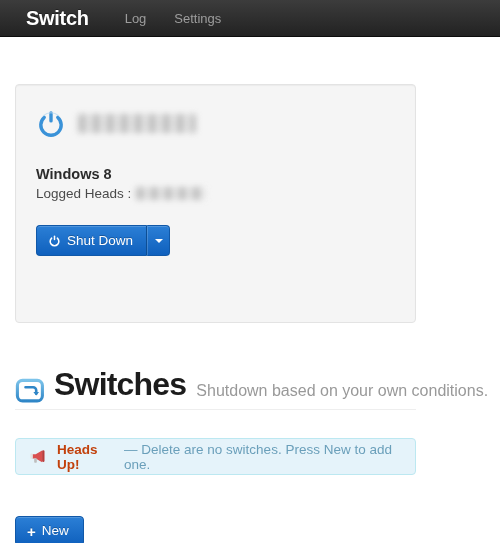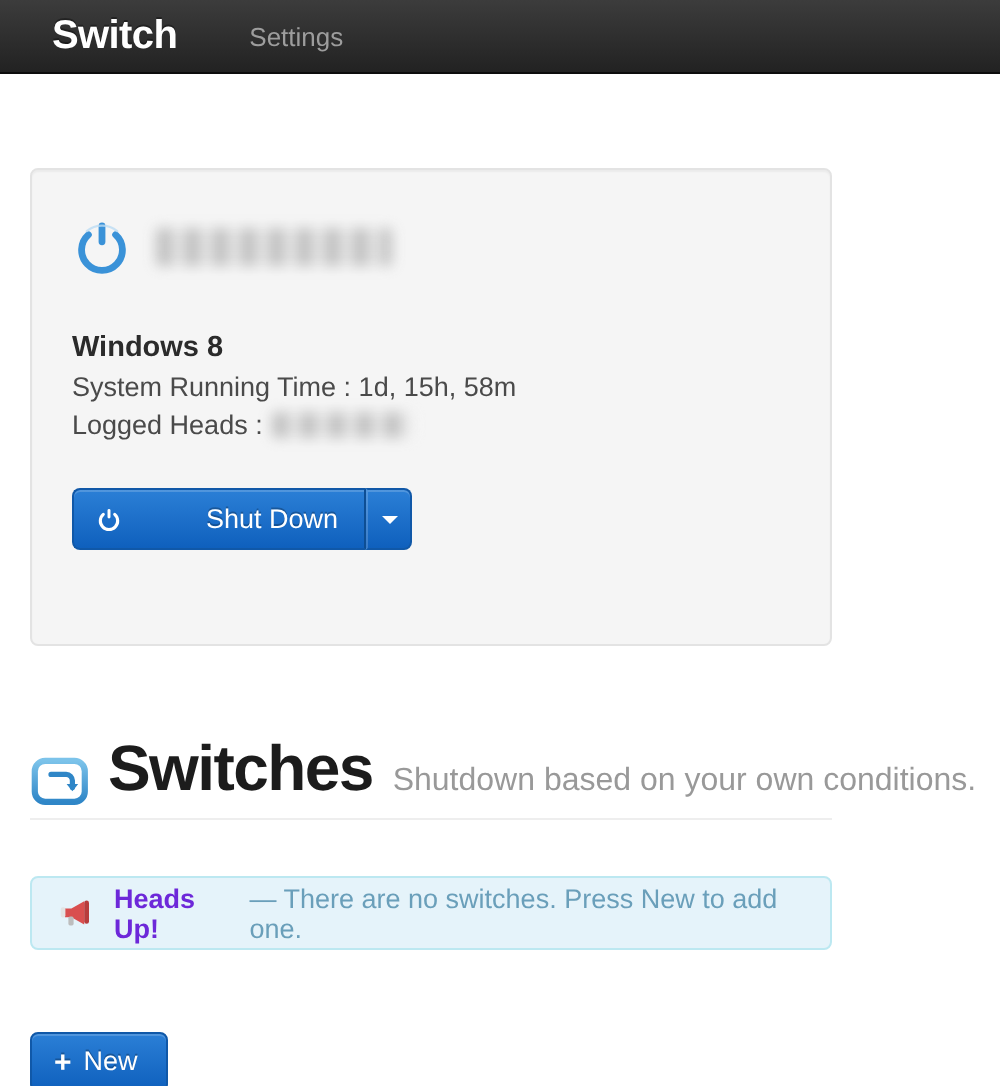"Log" a.nav-link { html: none -> <a>Log</a> }
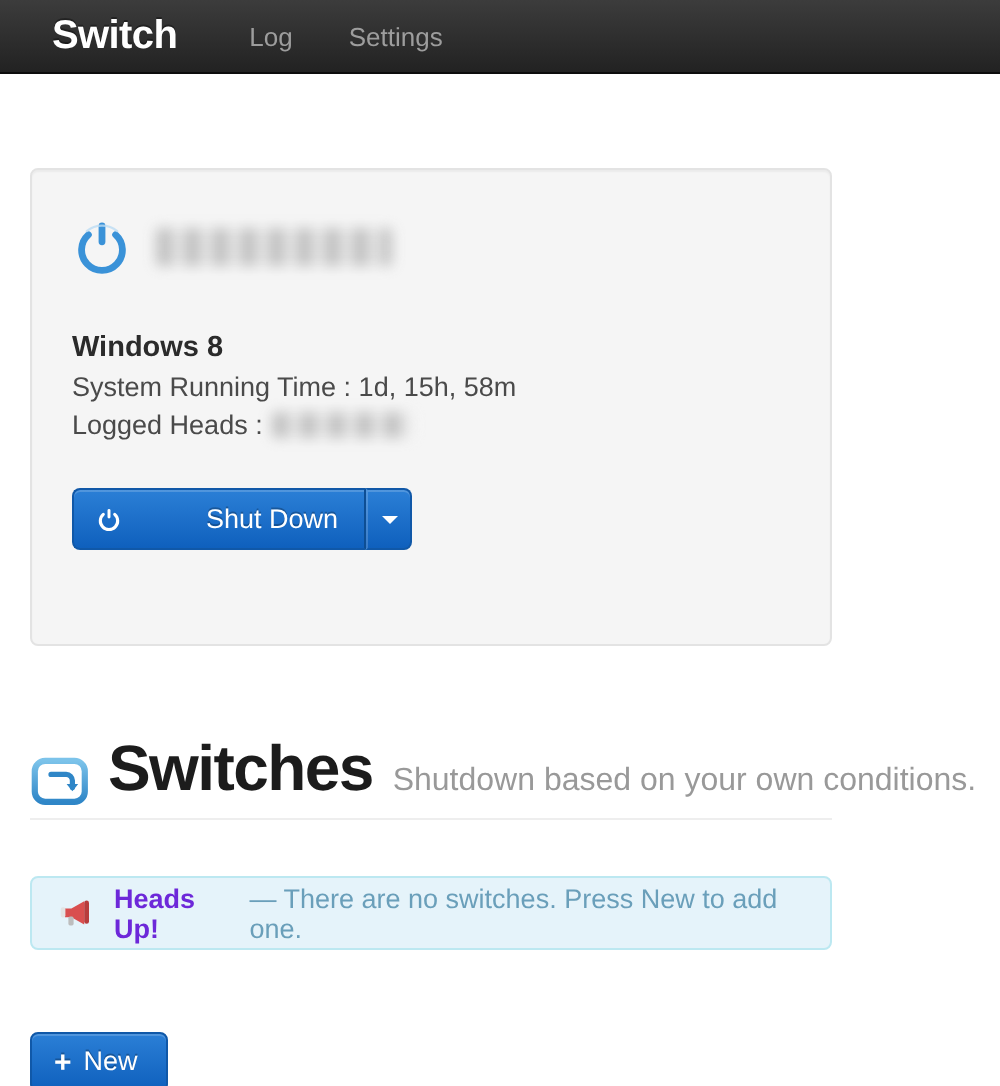"System Running Time : 1d," div.os-line { html: <div>System Running Time : 1d, 15h, 58m</div> -> none }
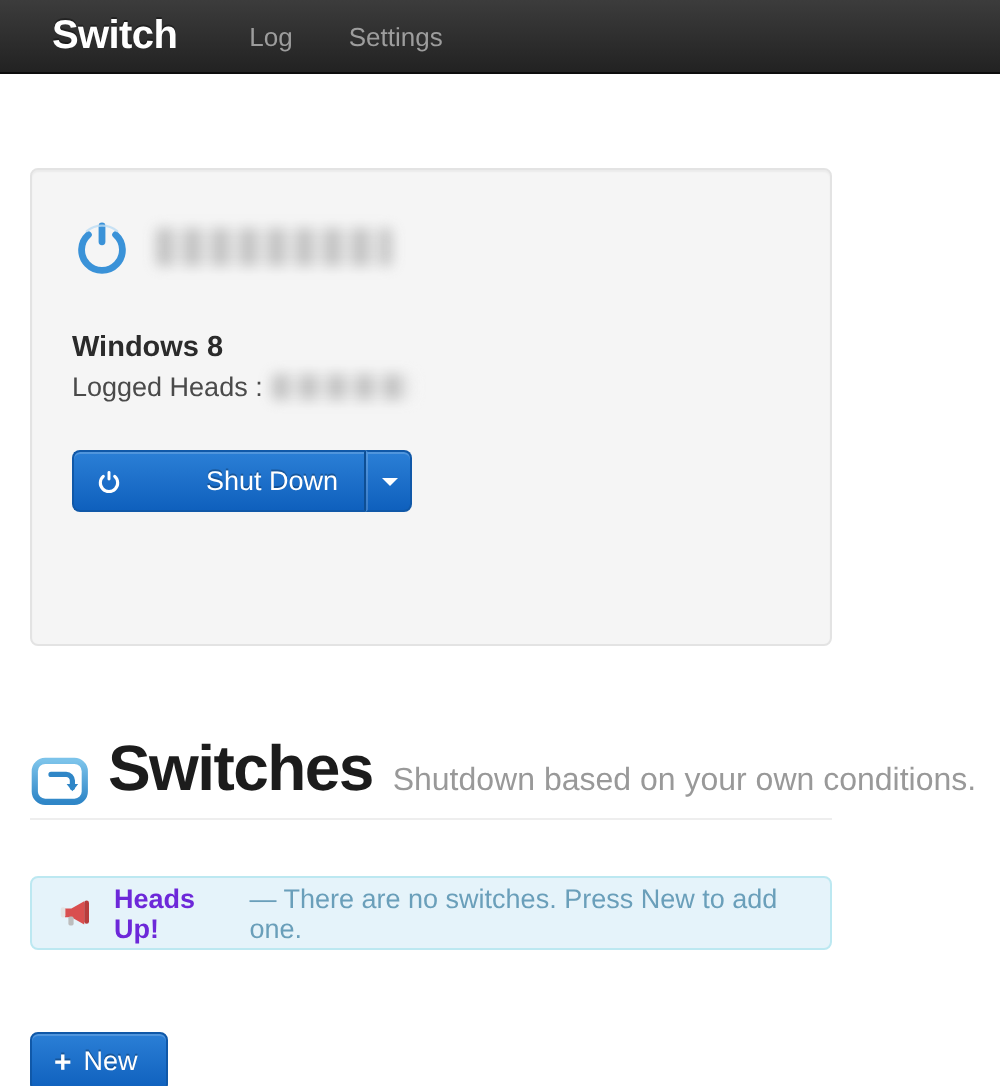"Shut Down" .btn-shutdown { gap: 36px -> none }
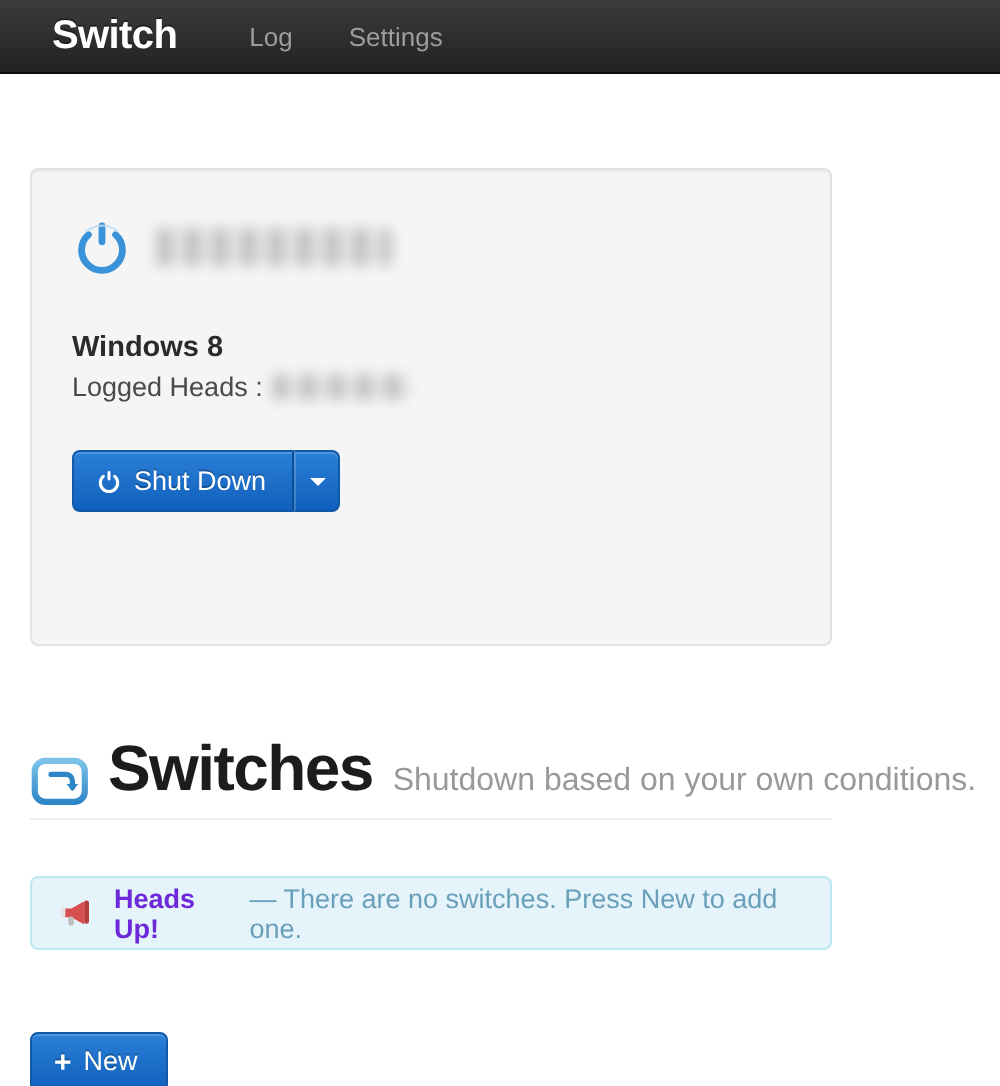"Heads Up!" .alert-strong { color: #6d28d9 -> #c2410c }
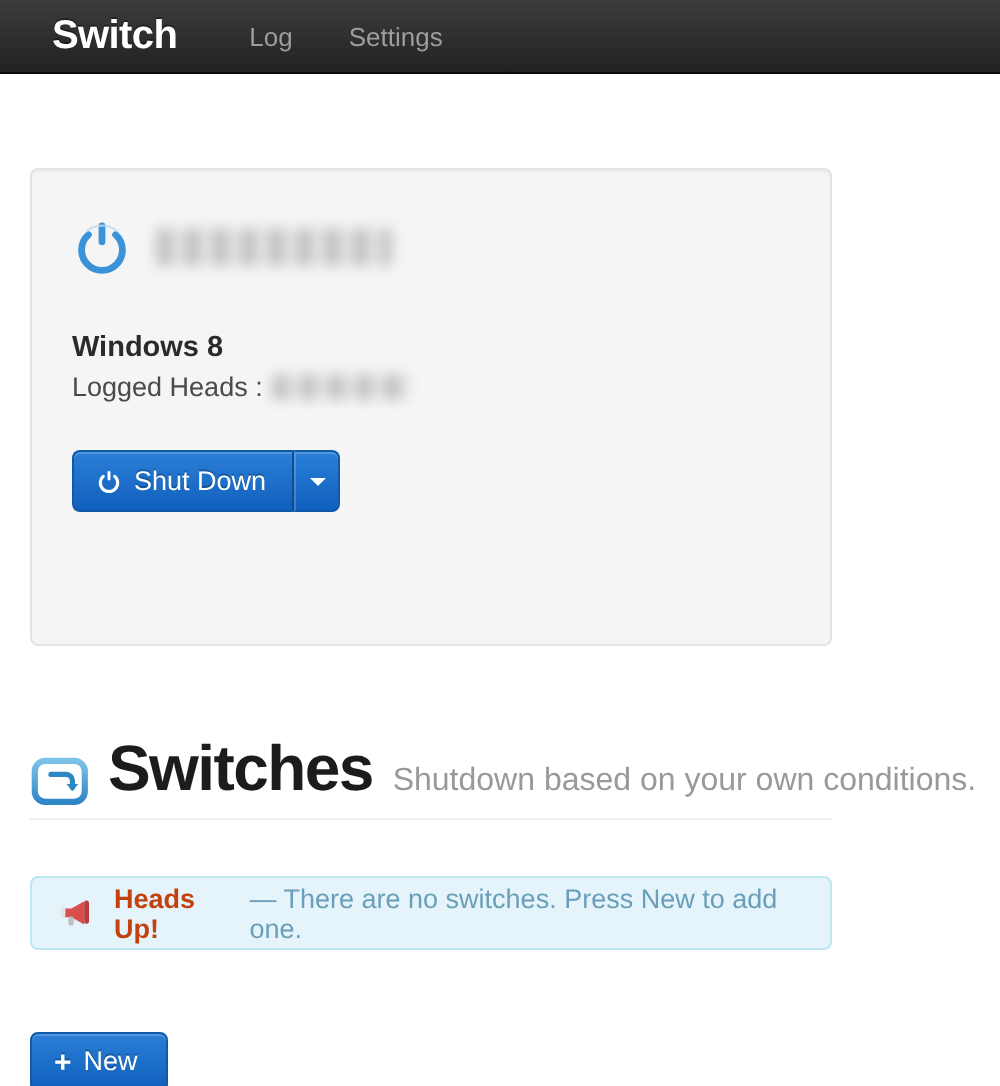"— There are no switches." span.alert-text { text: There -> Delete }
